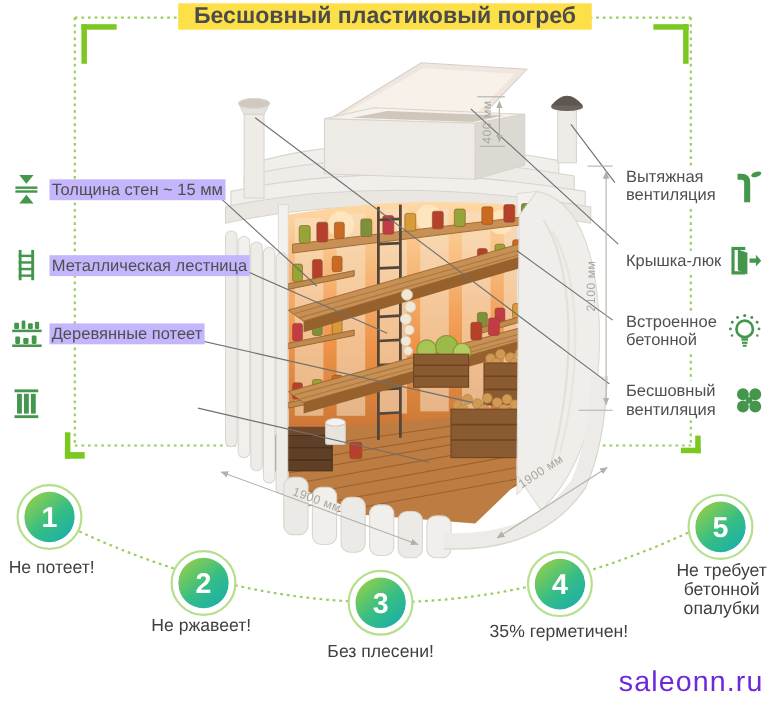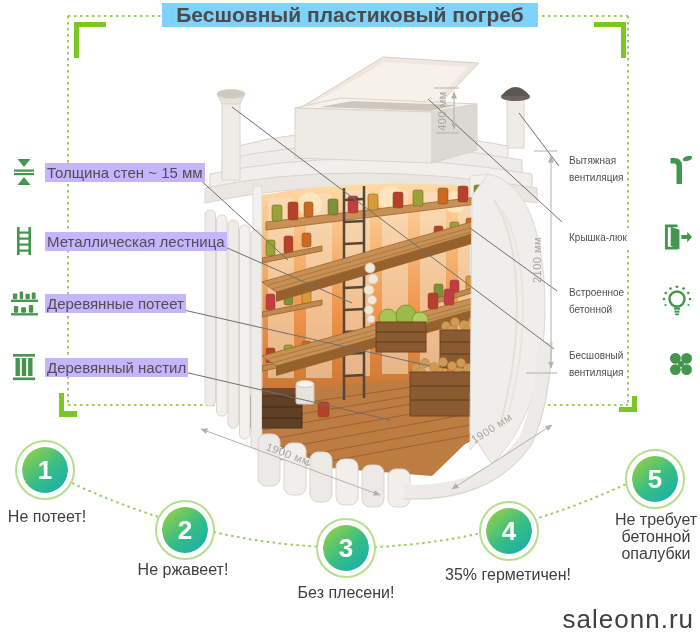"Бесшовный пластиковый погреб" .title span { background: #7dd3fc -> #fde047 }
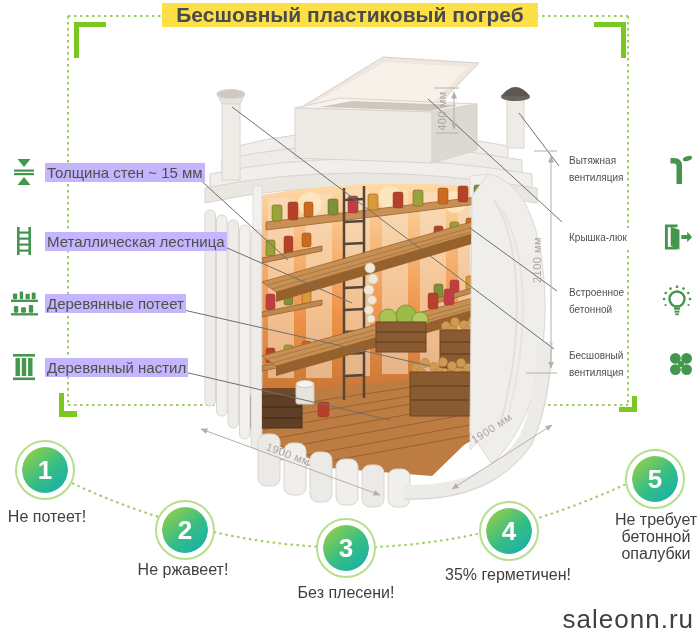"Вытяжная" .rlabel .rtxt { font-size: 10px -> 15px }
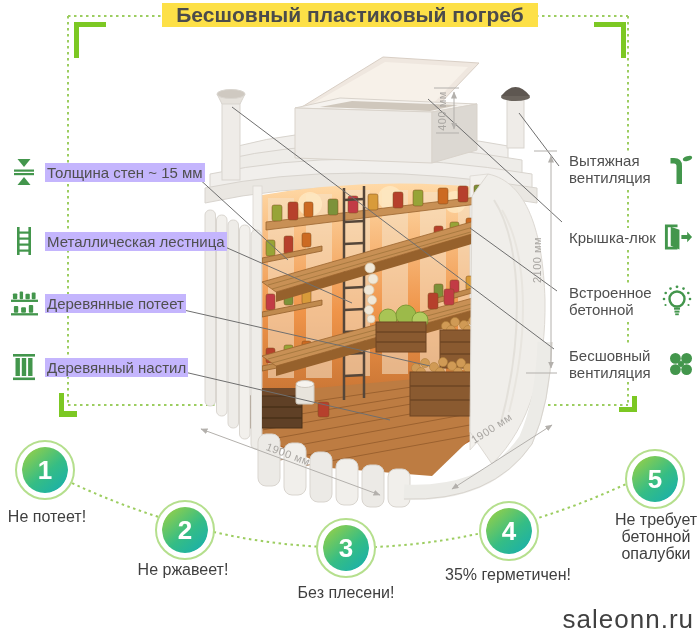"Деревянный настил" span.ltxt { html: <span>Деревянный настил</span> -> none }
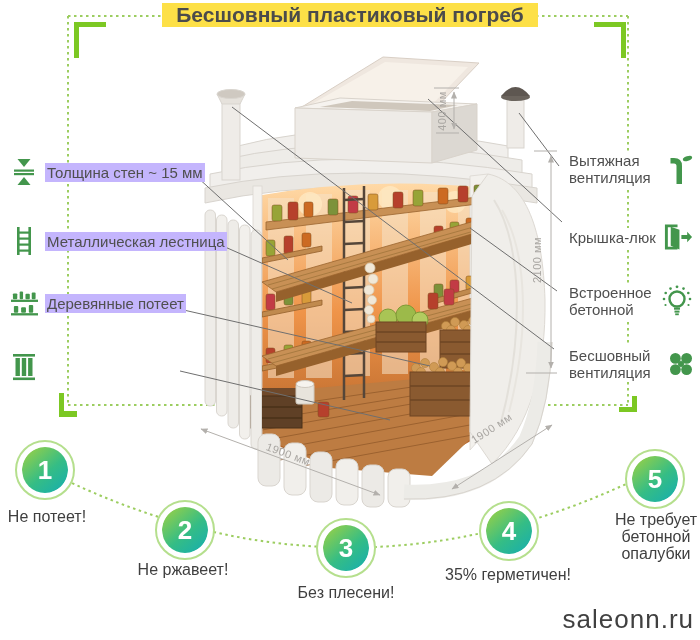"saleonn.ru" .wm { color: #404040 -> #6d28d9 }
